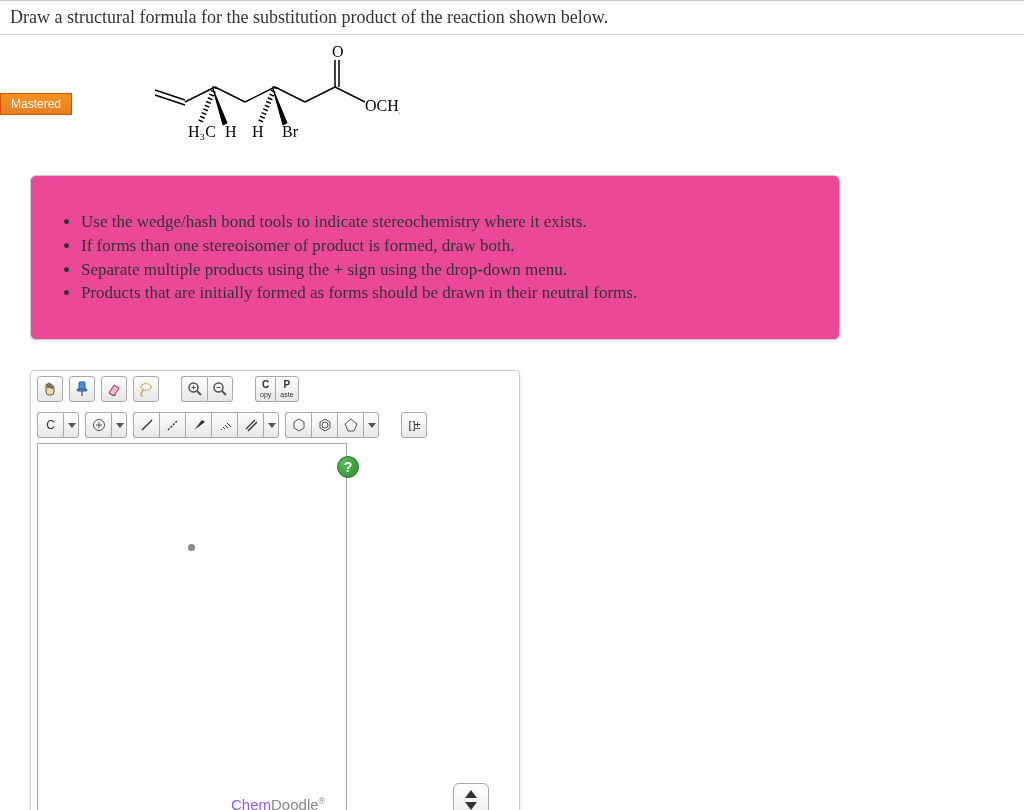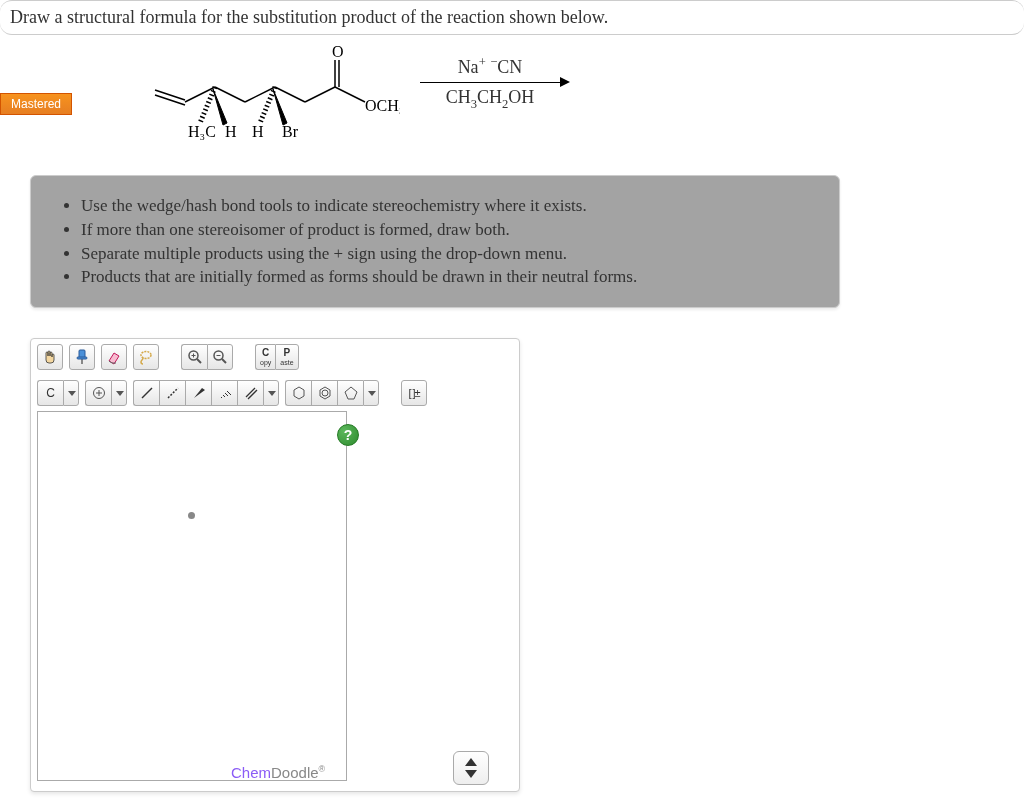"Draw a structural formula for" .question-row { border-radius: 12px -> none }
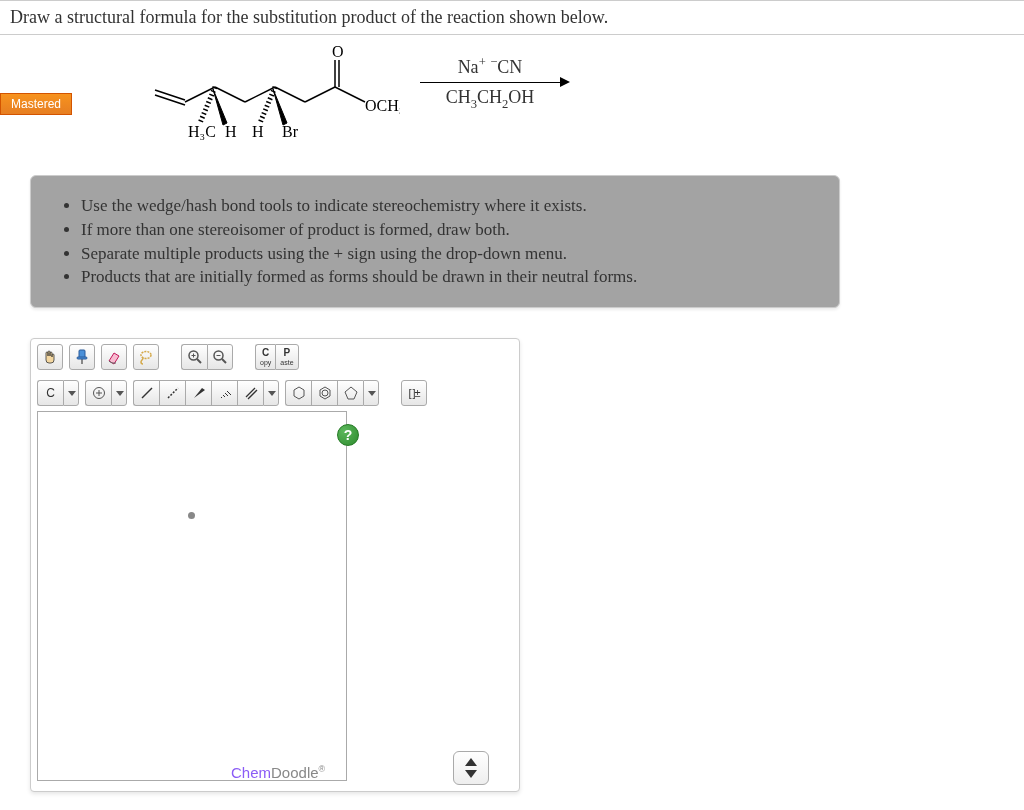"Na+ −CN" div.reagent-block { html: <div> <div>Na<sup>+</sup> <sup>−</sup>CN</div> <div> <div></div> </div> <div>CH<sub>3</sub>CH<sub>2</sub>OH</div> </div> -> none }
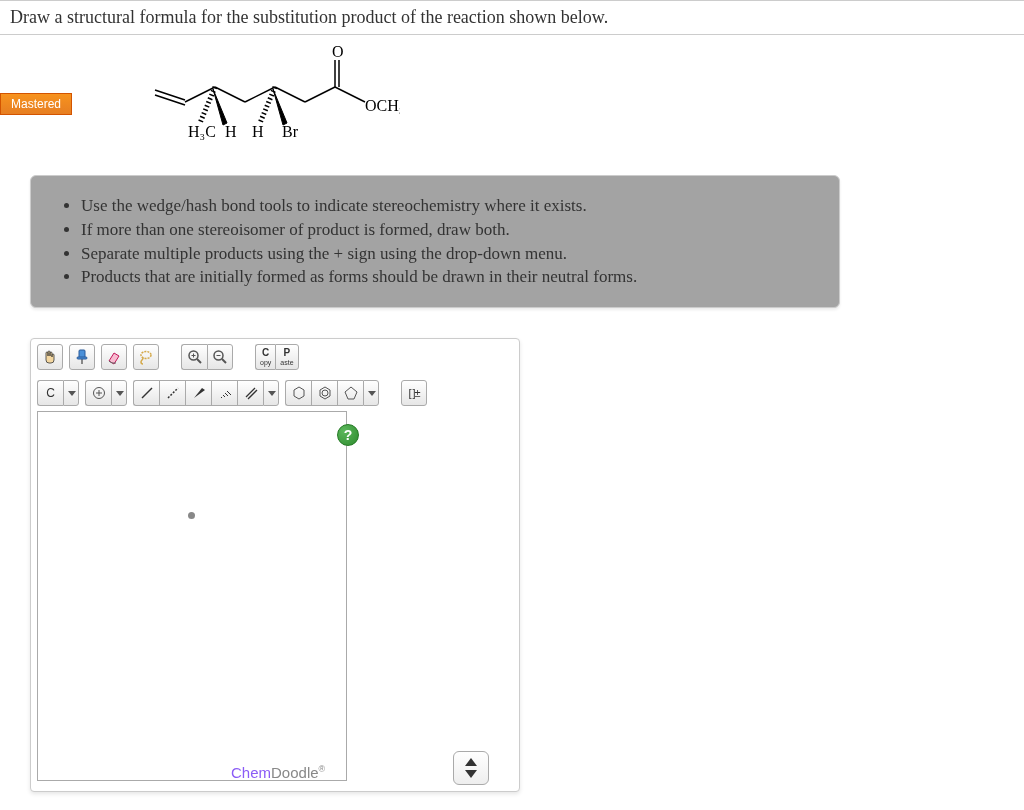"Use the wedge/hash bond tools" .instruction-box { background: #a3a3a3 -> #ec4899; padding: 18px 22px -> 34px 22px }
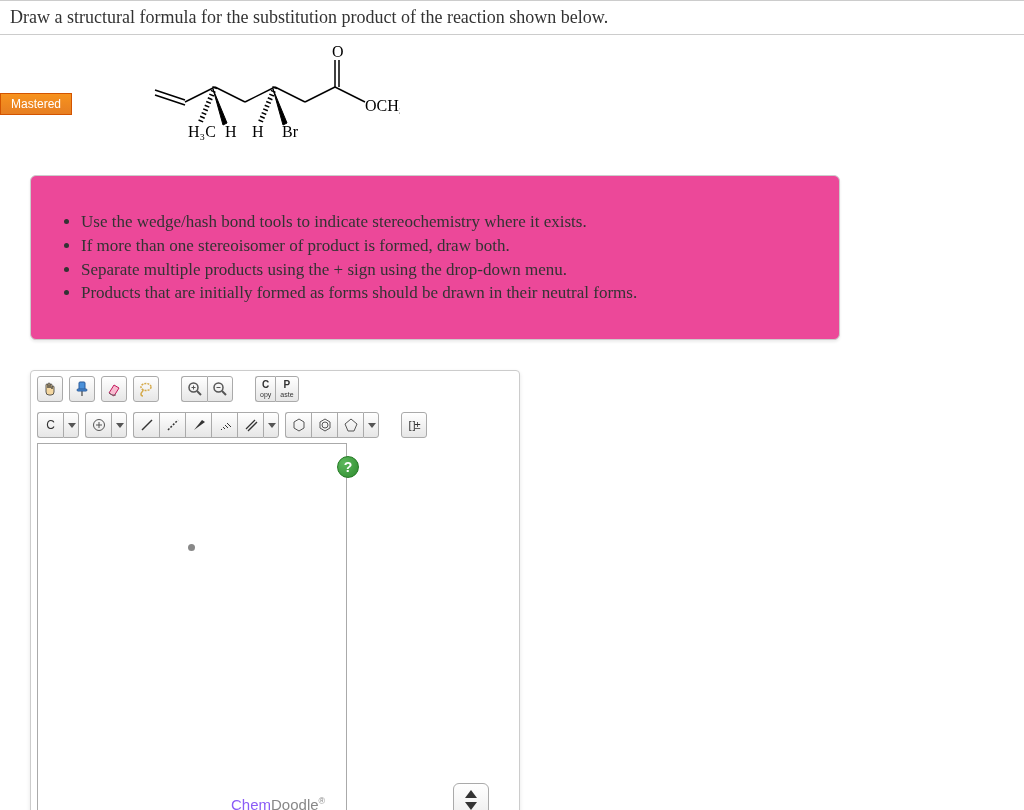"If more than one stereoisomer" li { text: more -> forms }
